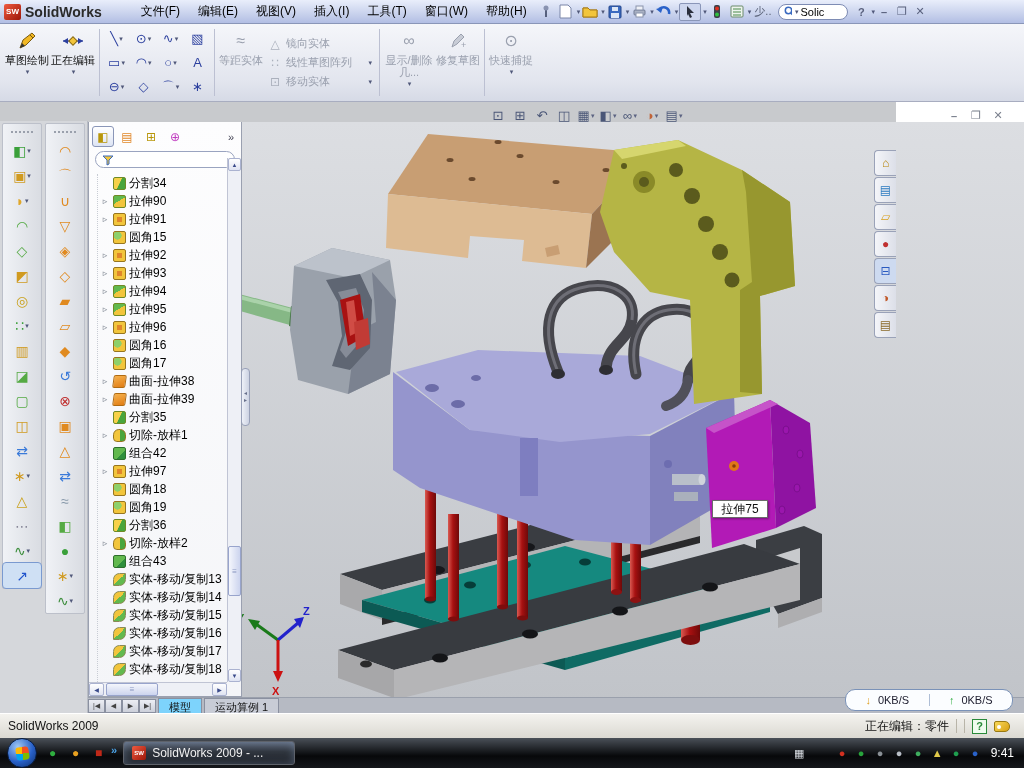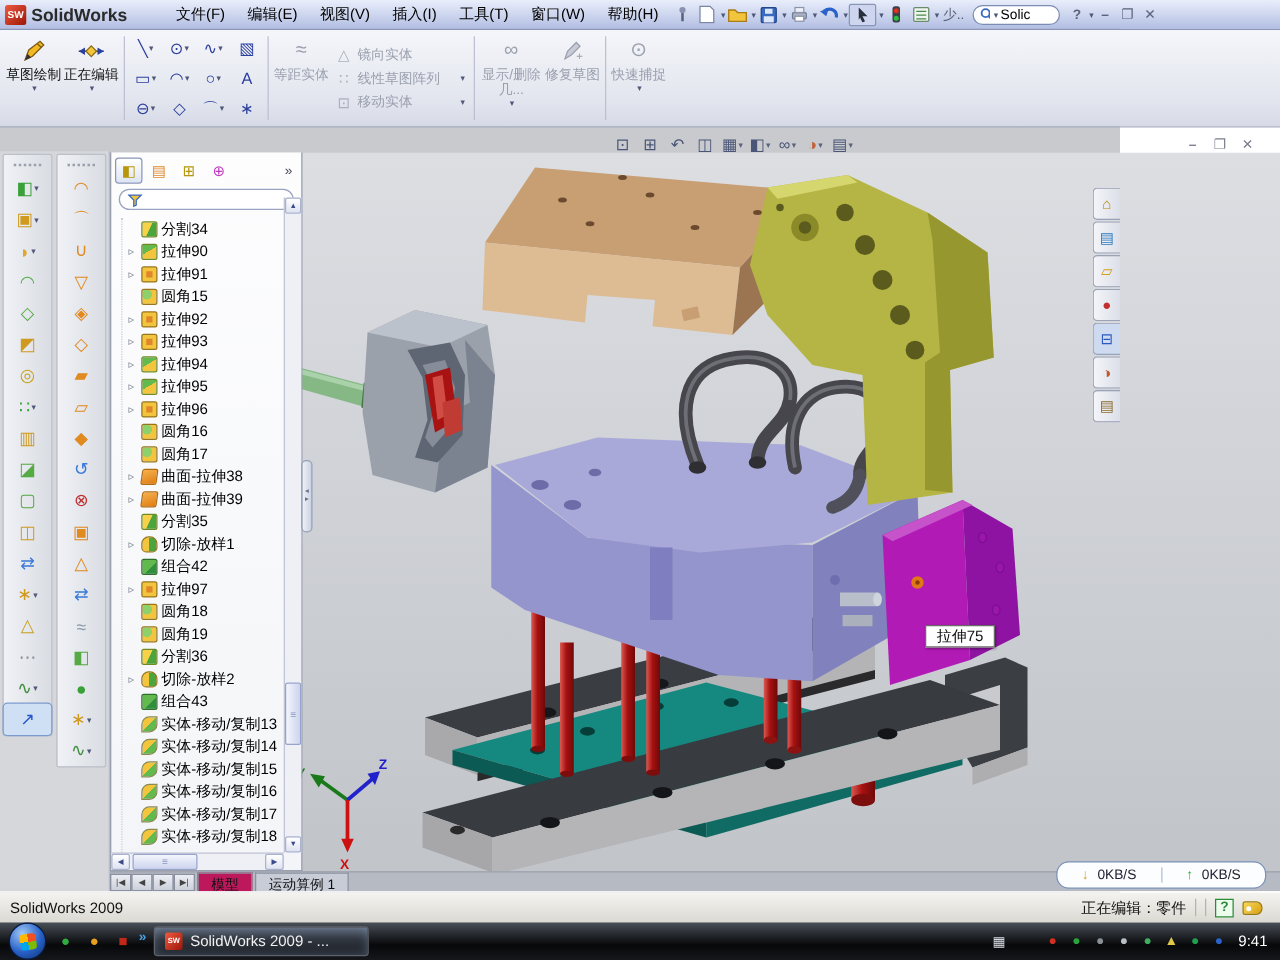"拉伸75" #tooltip { left: 740px -> 712px }
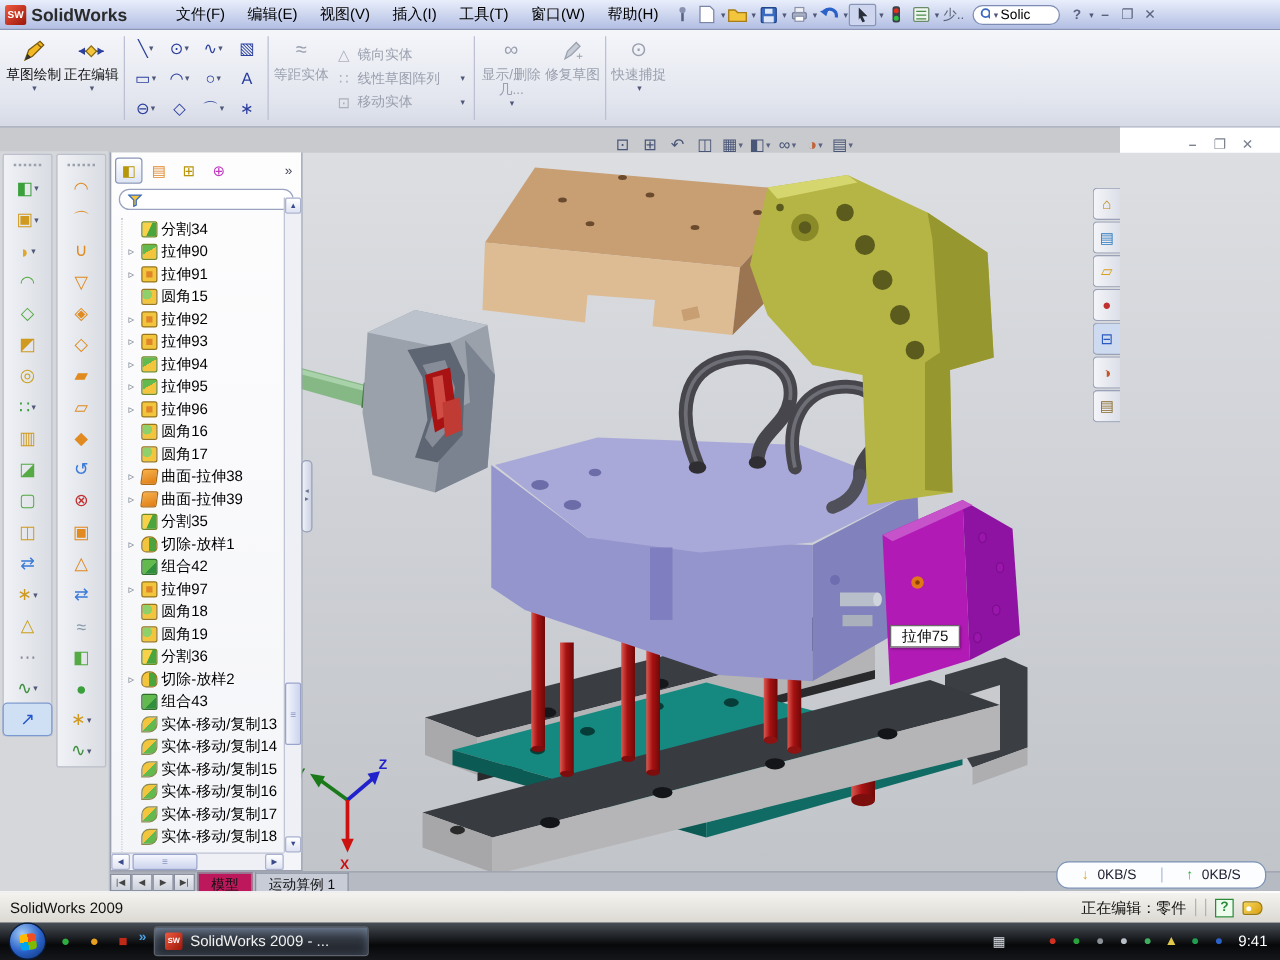"模型" .dtab.active { background: #be185d -> #7dd3fc }
